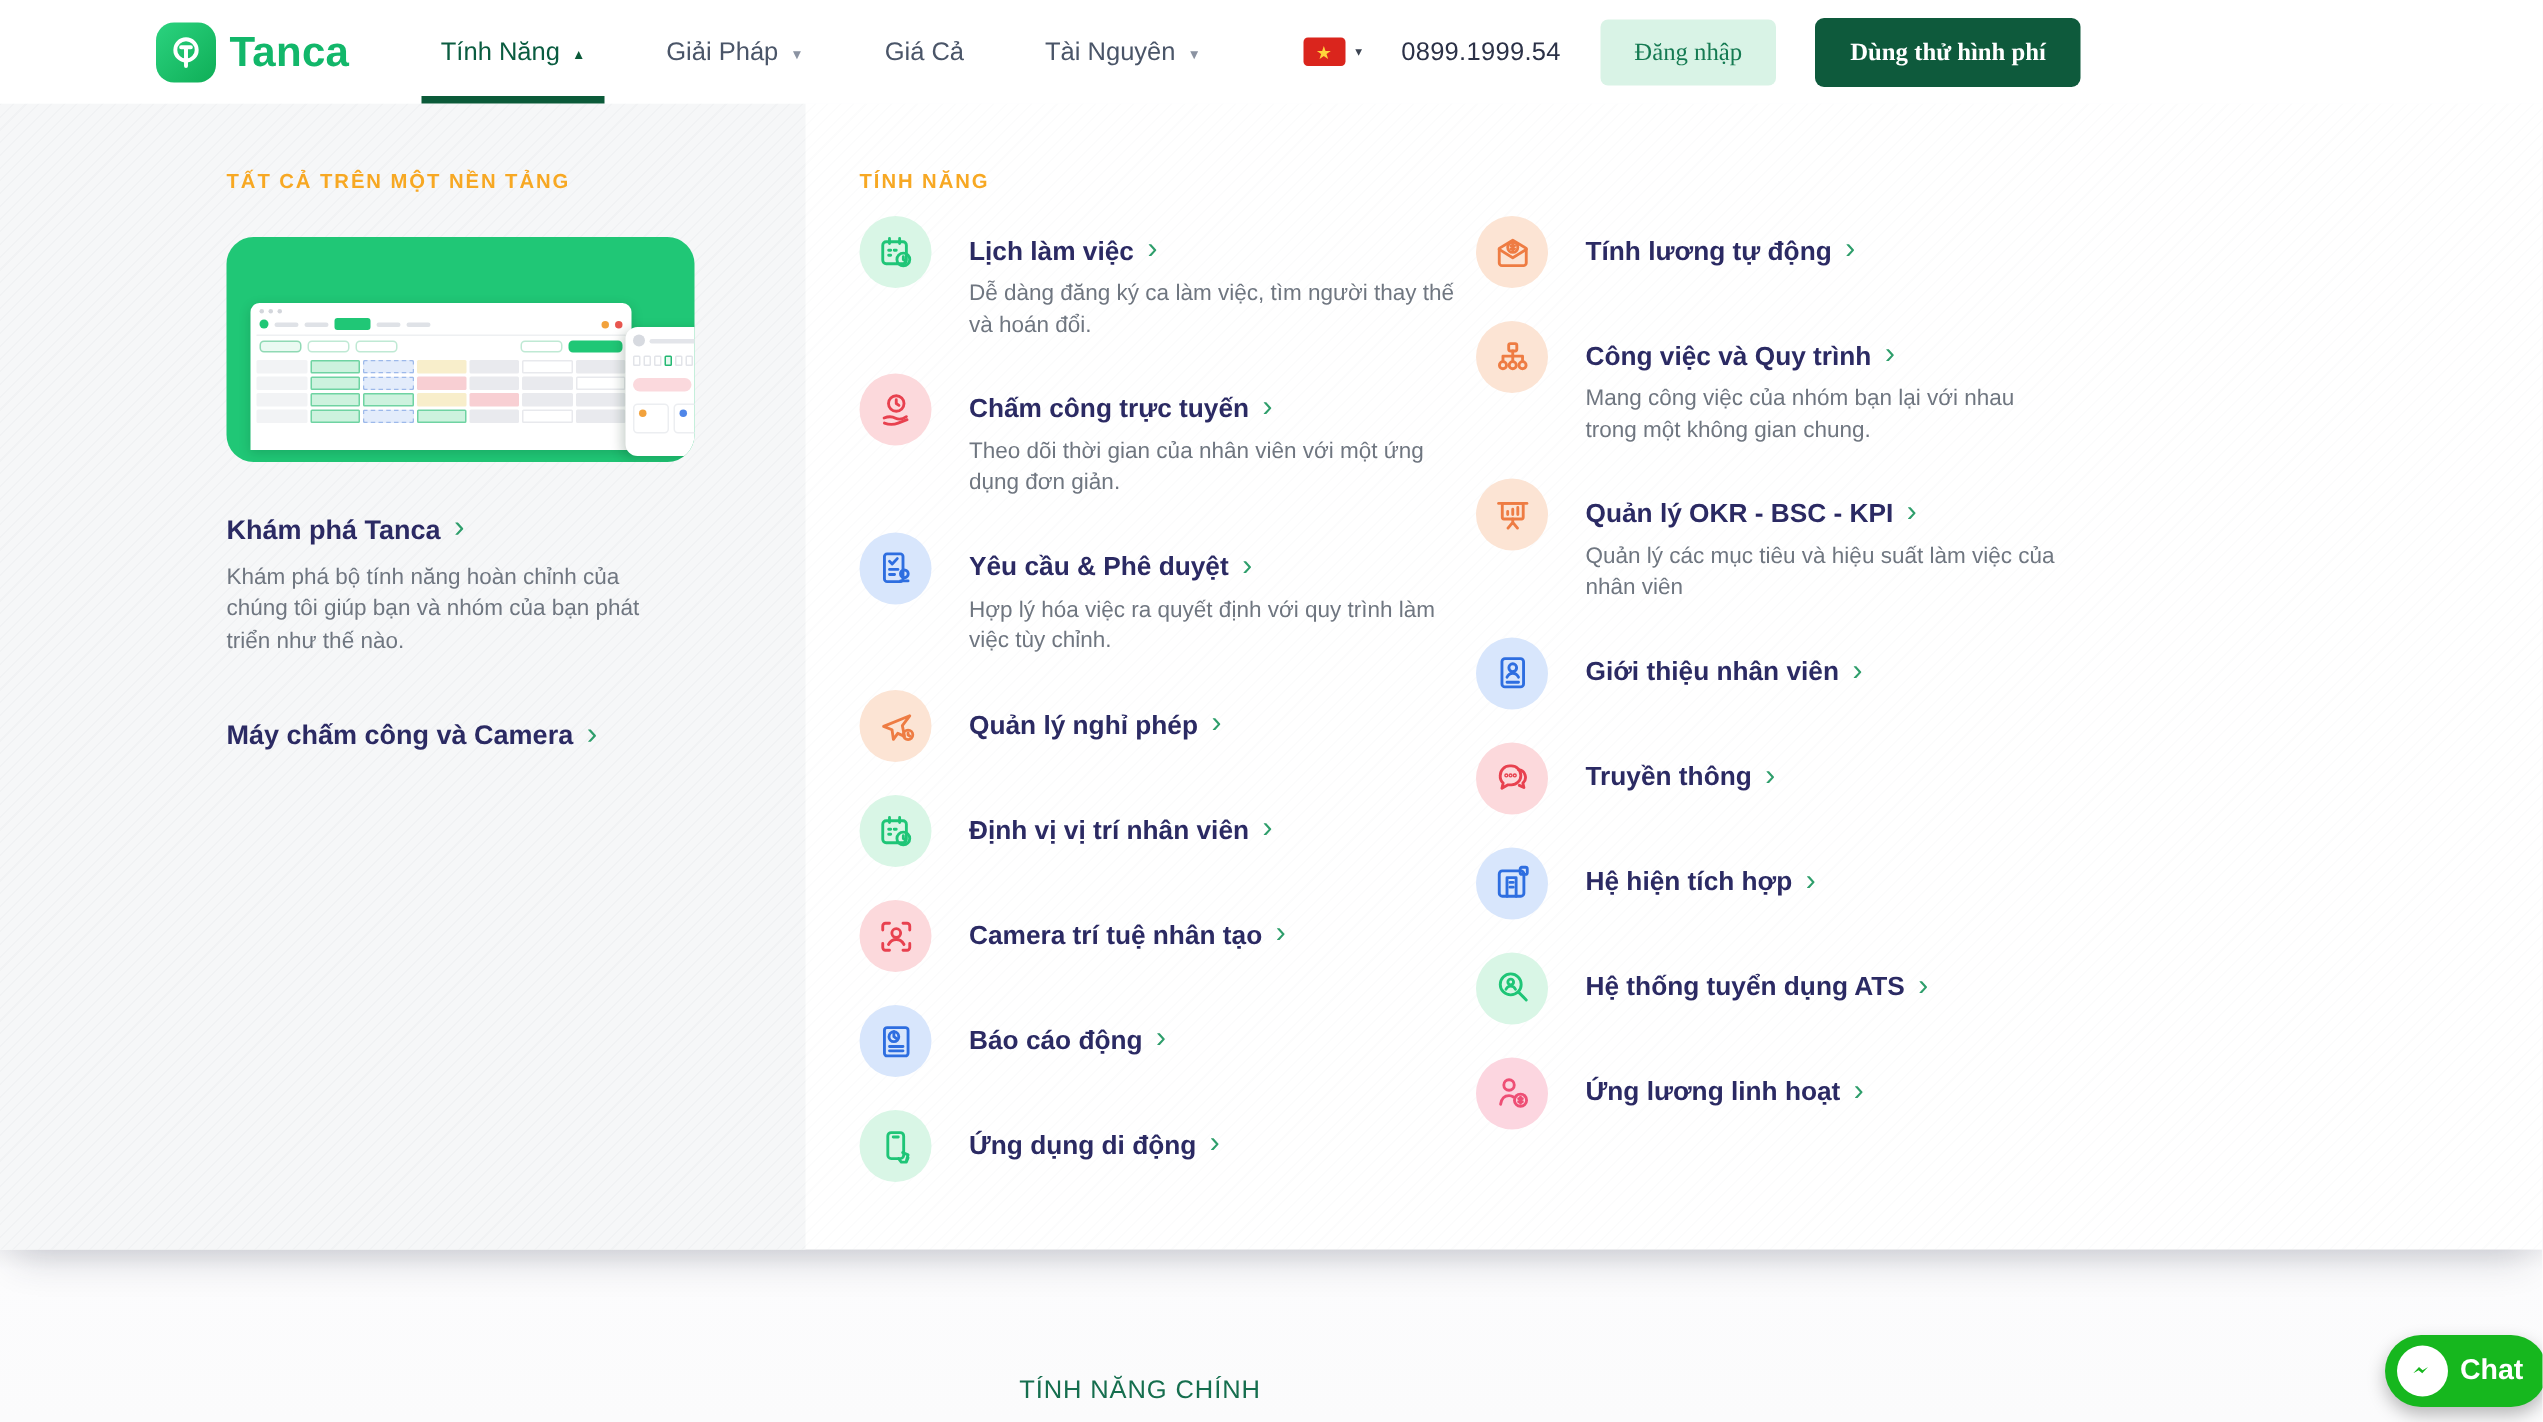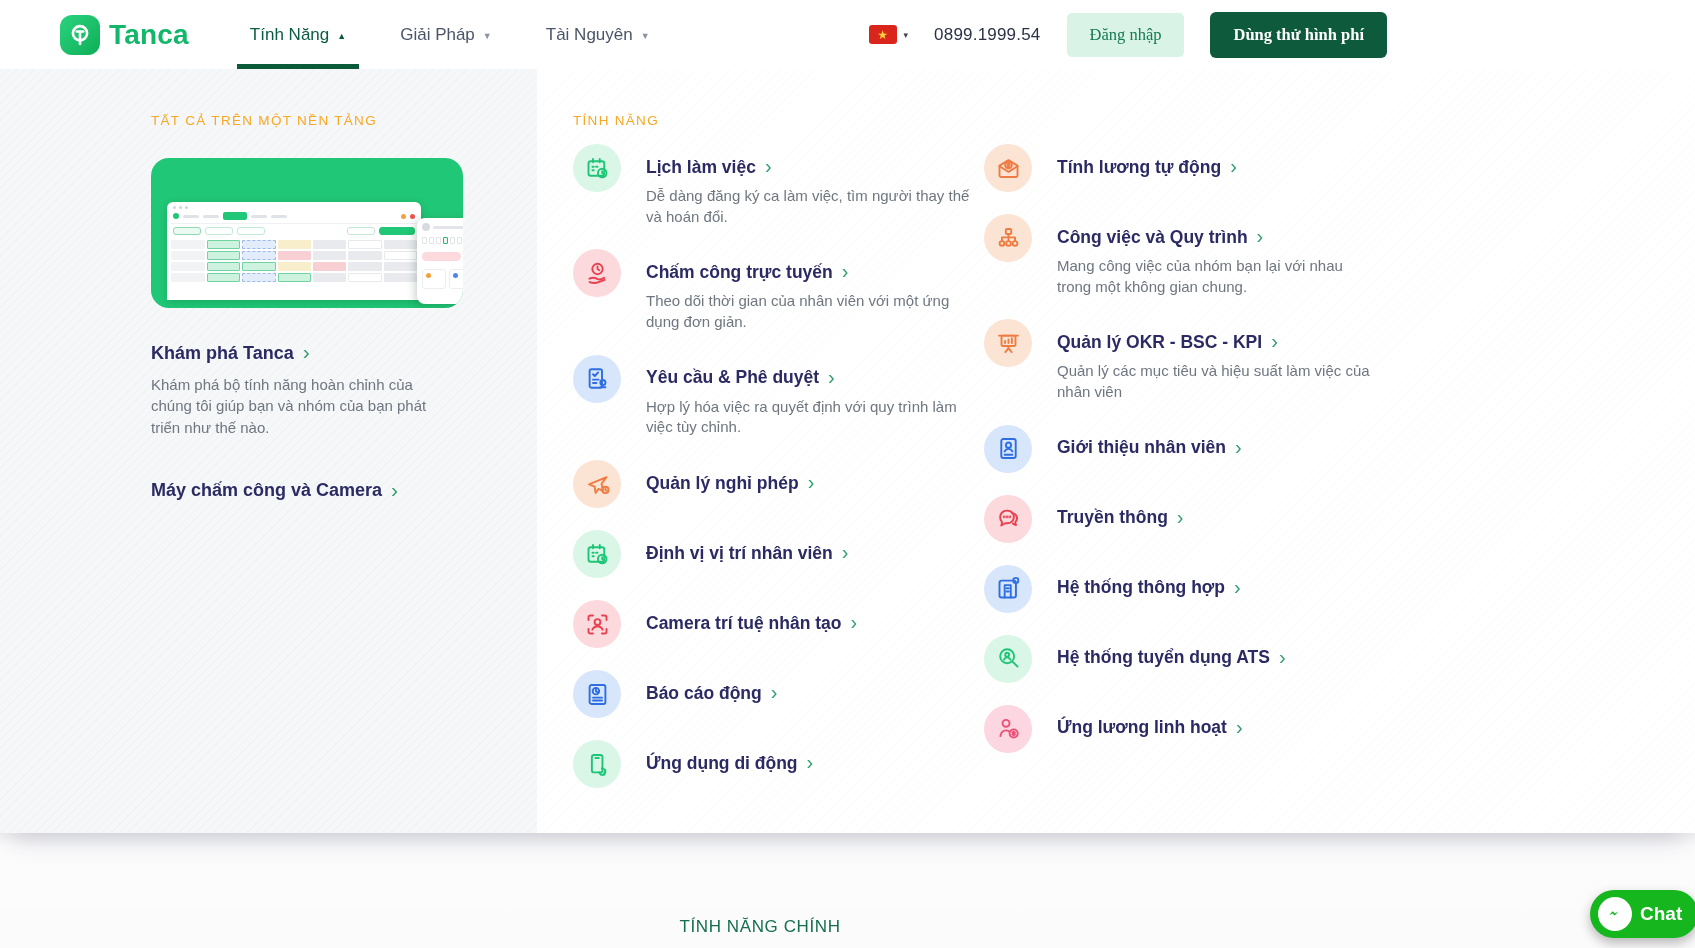"Tanca" .logo { margin-left: 60px -> 104px }
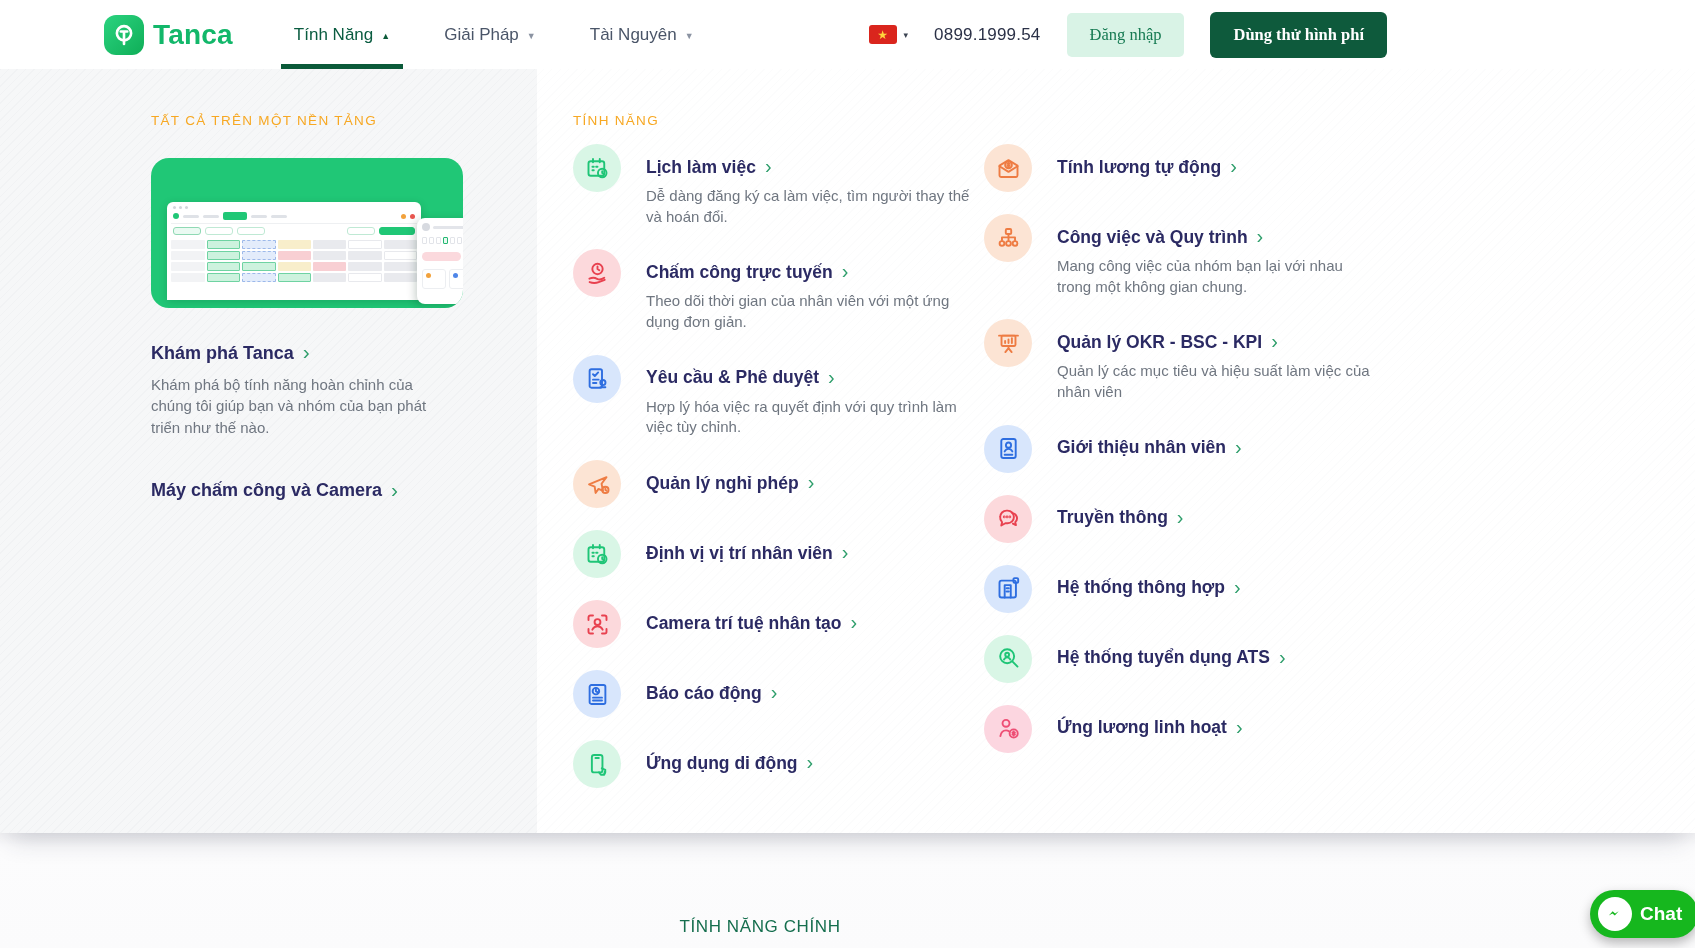"Giá Cả" div.nav-item { html: none -> <div> <span>Giá Cả</span> </div> }
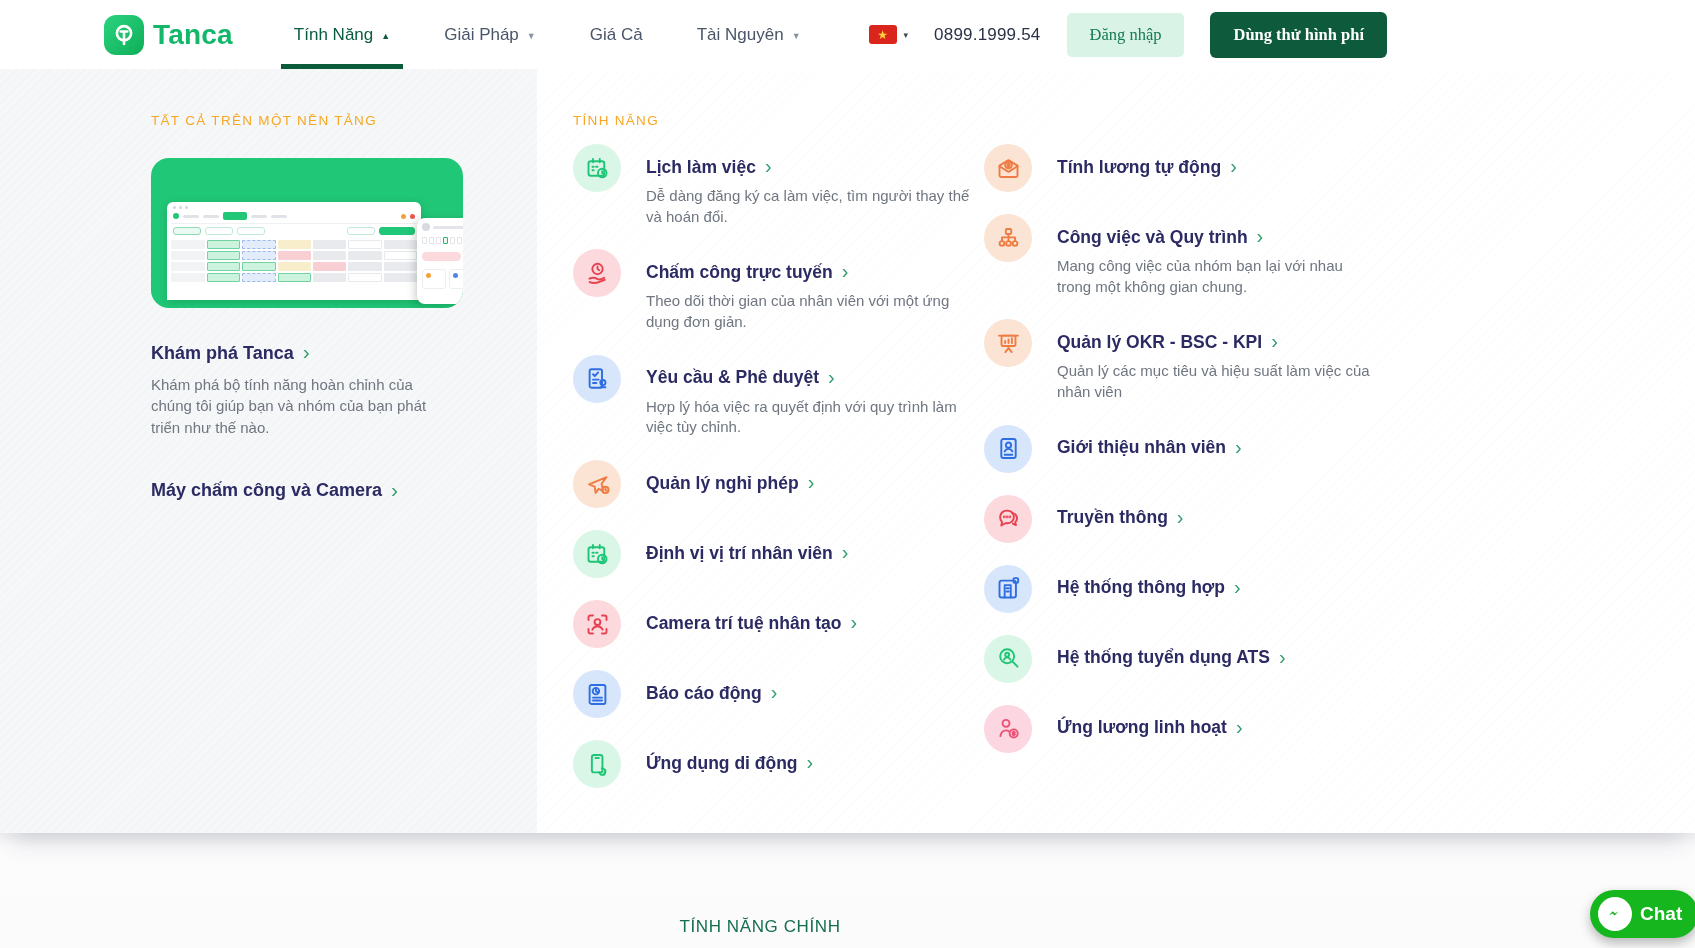"TẤT CẢ TRÊN MỘT NỀN" .eyebrow { font-weight: 400 -> 700 }
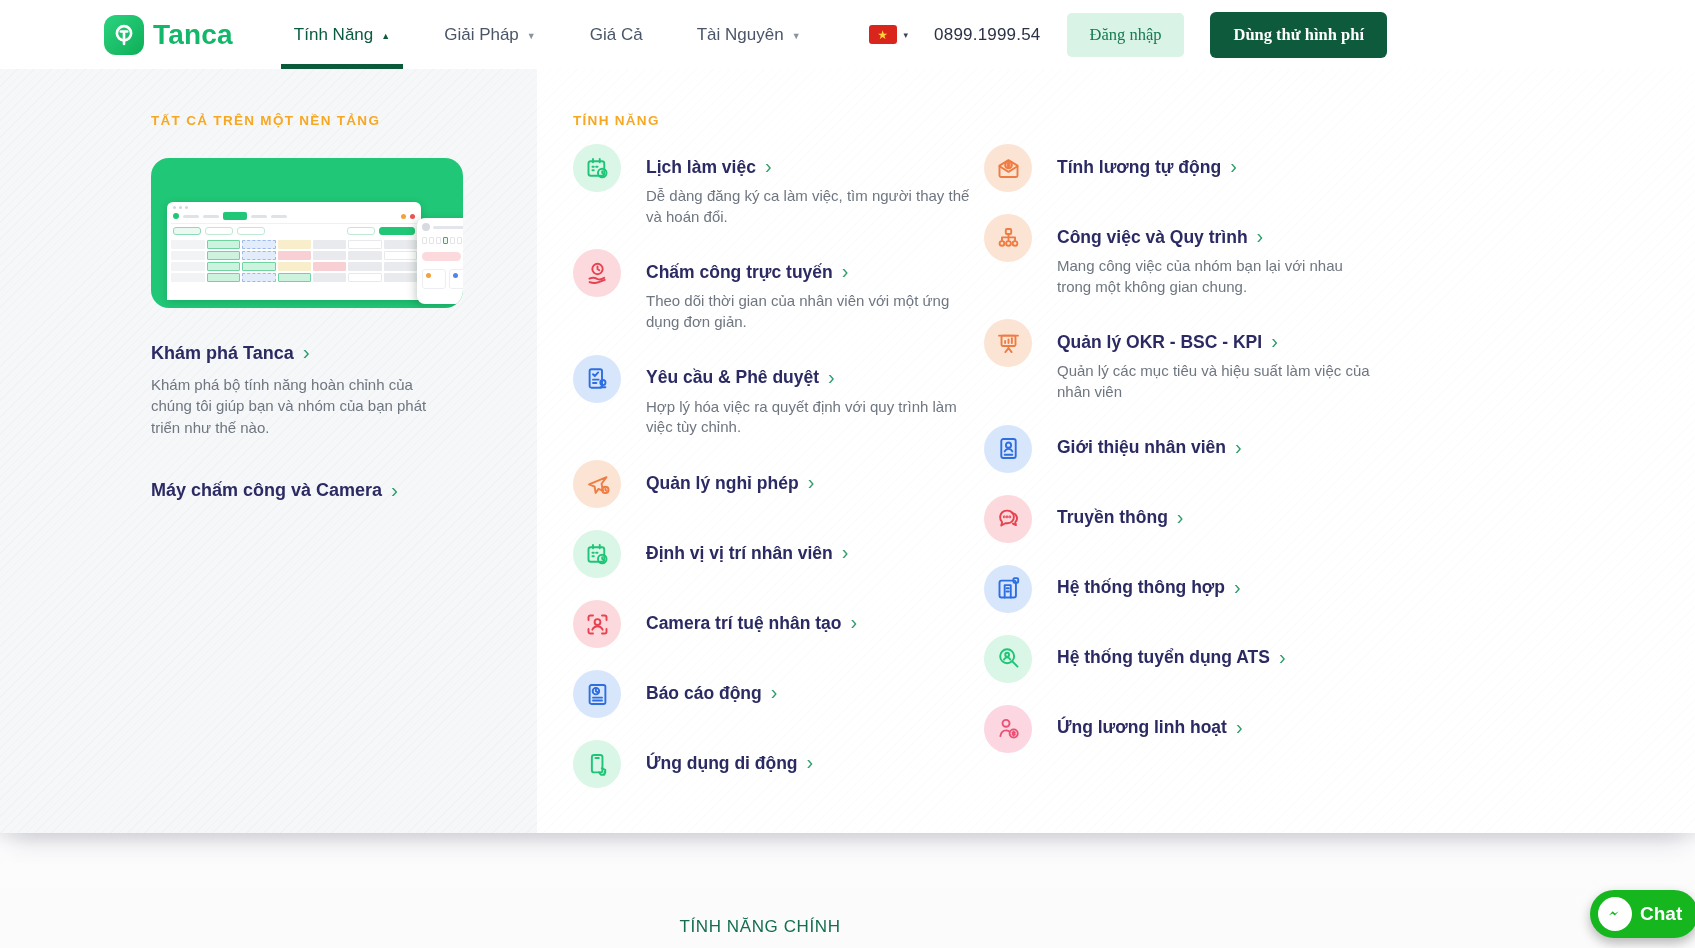"Hệ thống thông hợp" span { text: thống thông -> hiện tích }
